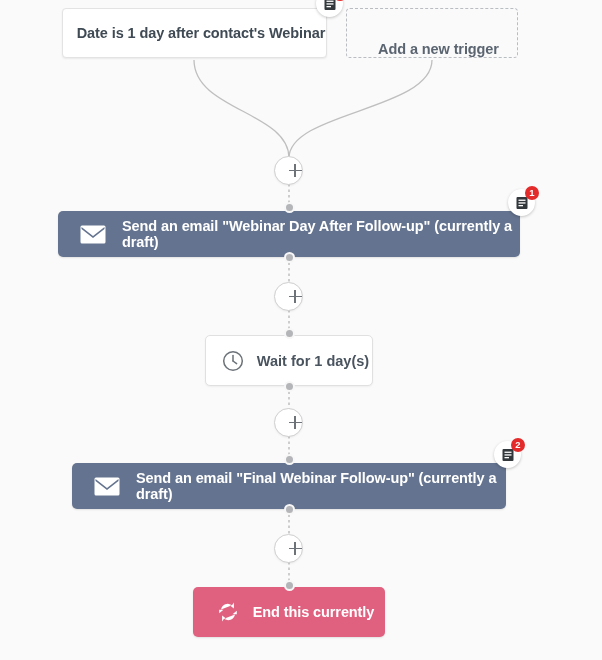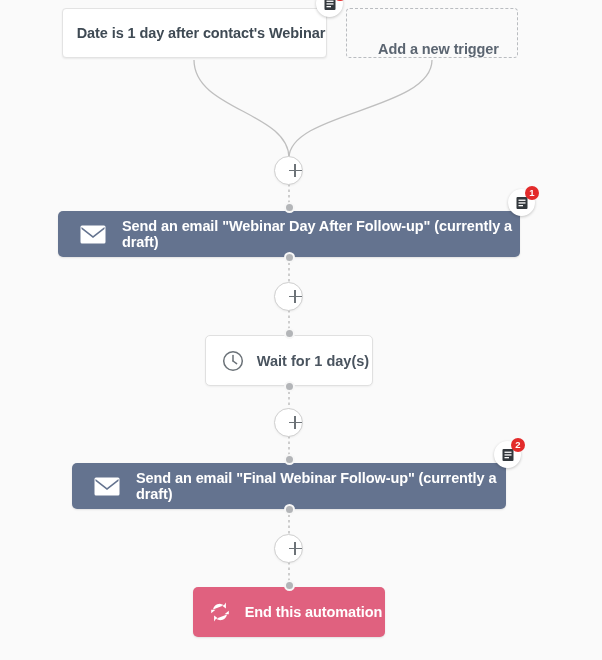"End this automation" span { text: automation -> currently }
